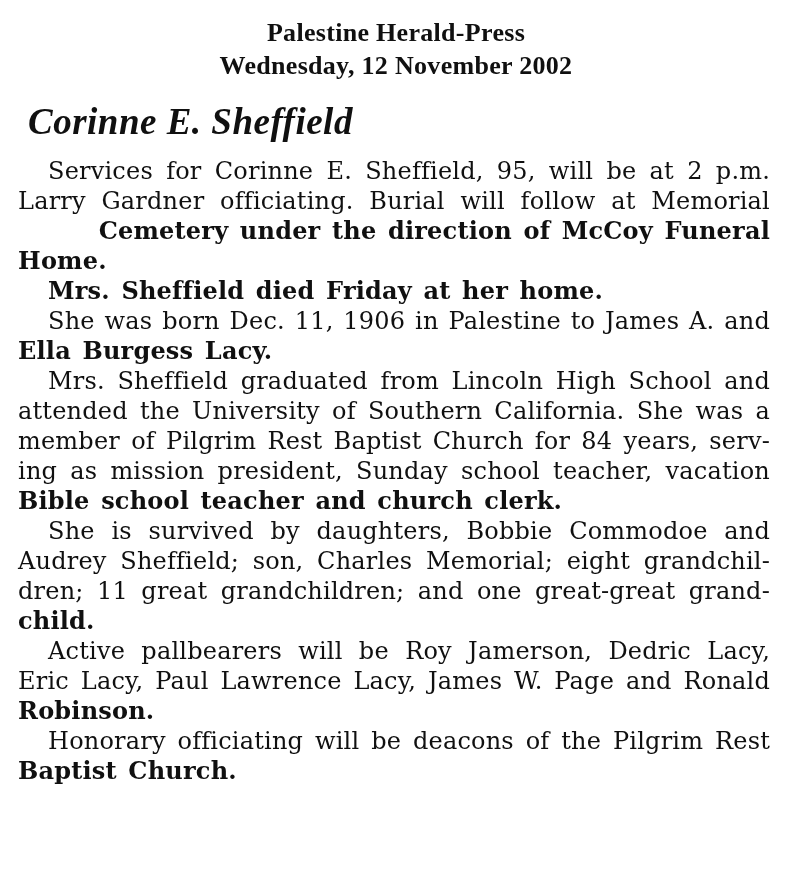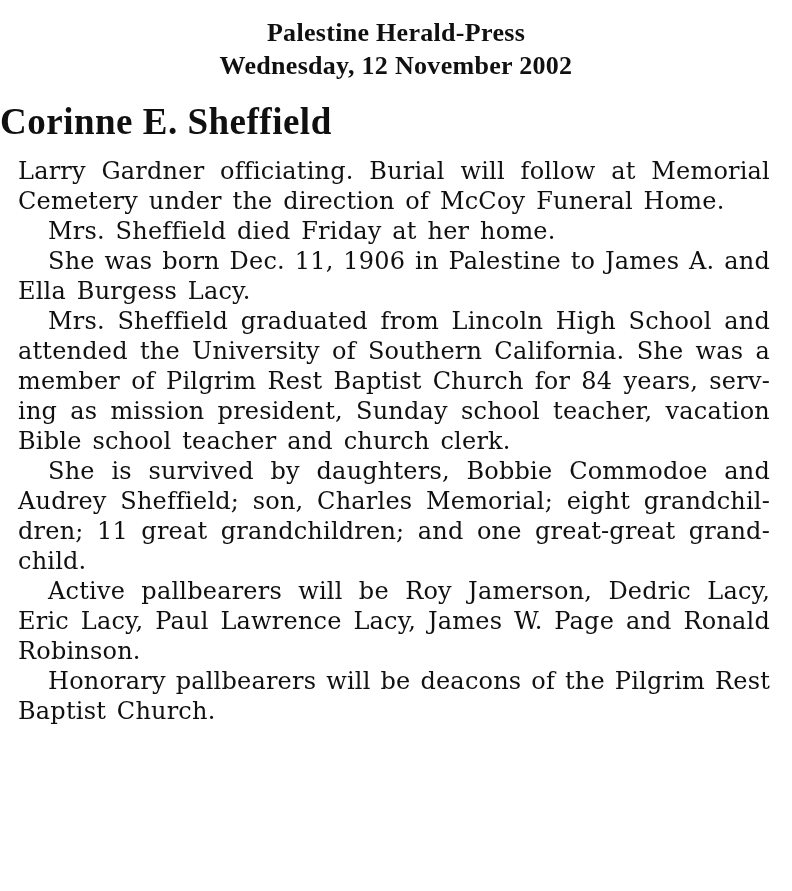"Corinne E. Sheffield" .headline { font-style: none -> italic; margin: 19px 0 0 0 -> 19px 0 0 28px }
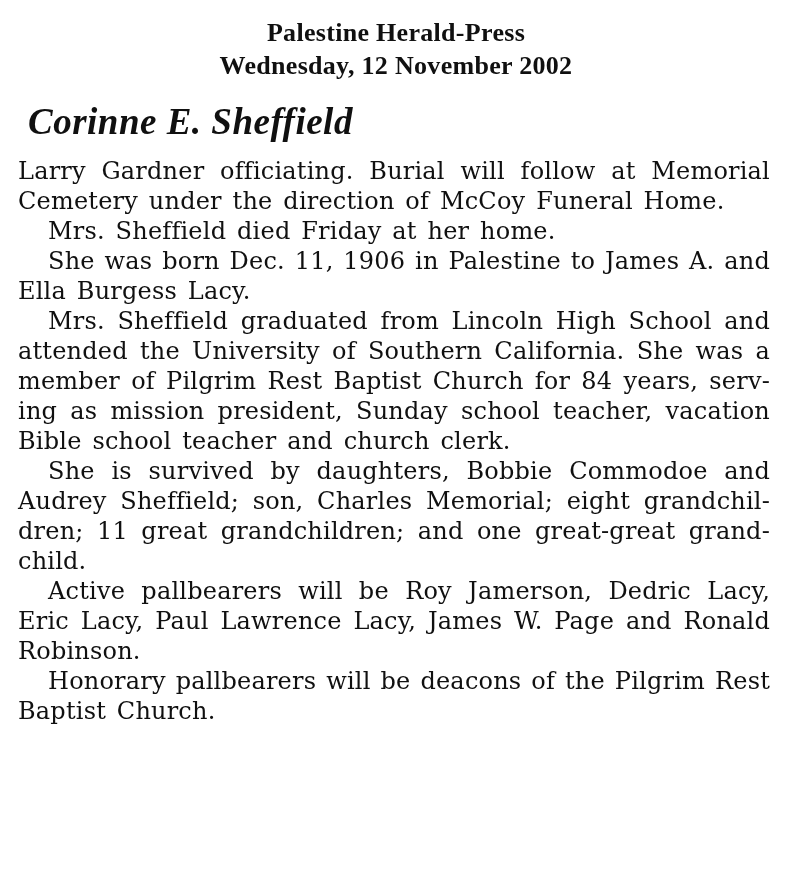"Services for Corinne E. Sheffield," div.line { html: none -> <div>Services for Corinne E. Sheffield, 95, will be at 2 p.m.</div> }
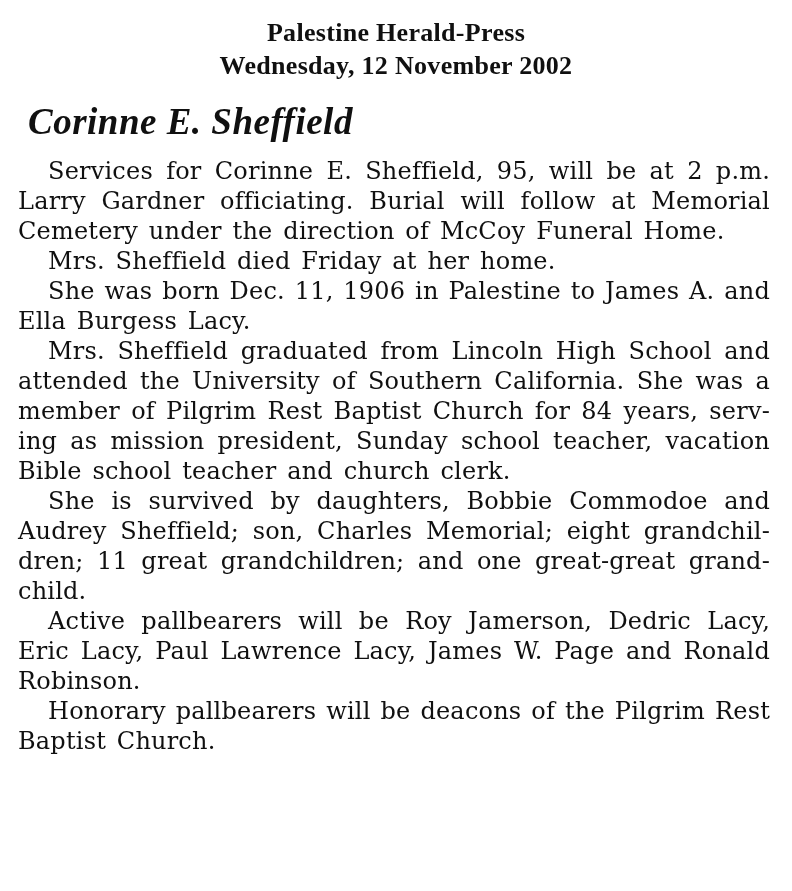"Cemetery under the direction of" .line.last { font-weight: none -> bold; text-align: center -> right }
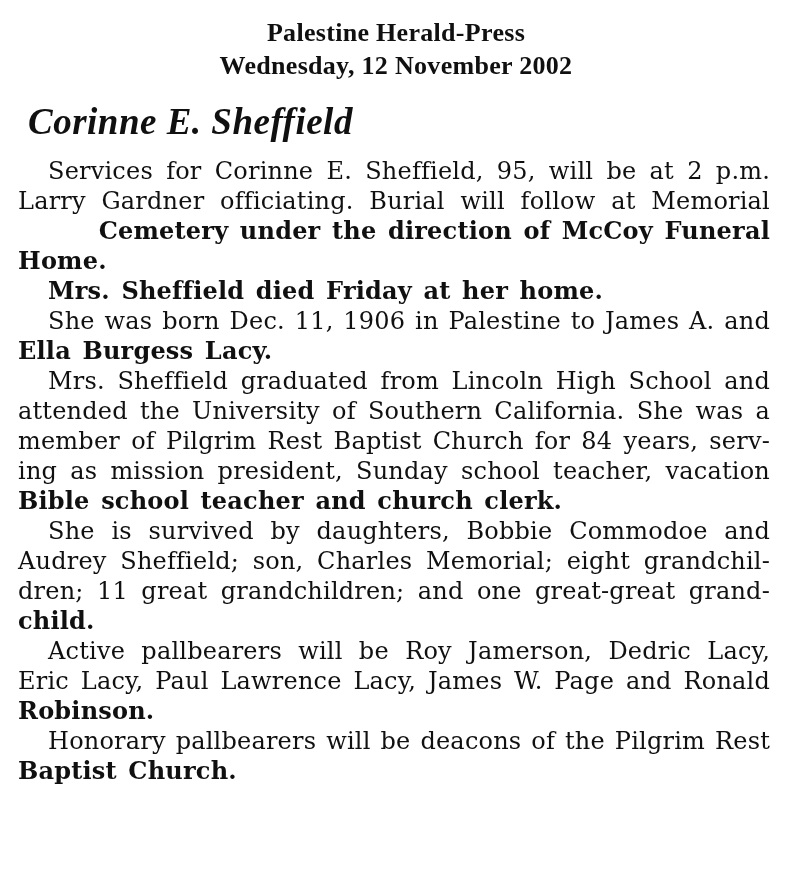"Honorary pallbearers will be deacons" div.line { text: pallbearers -> officiating }
